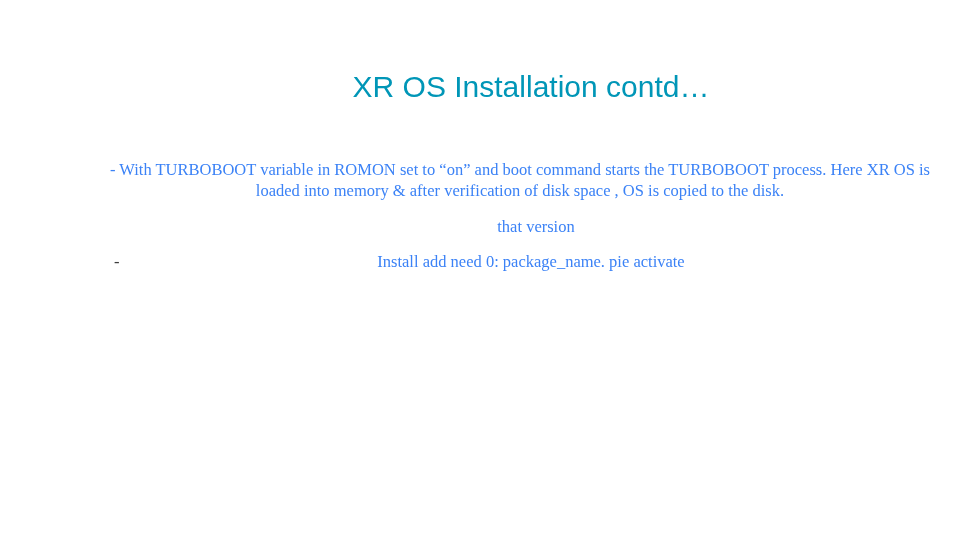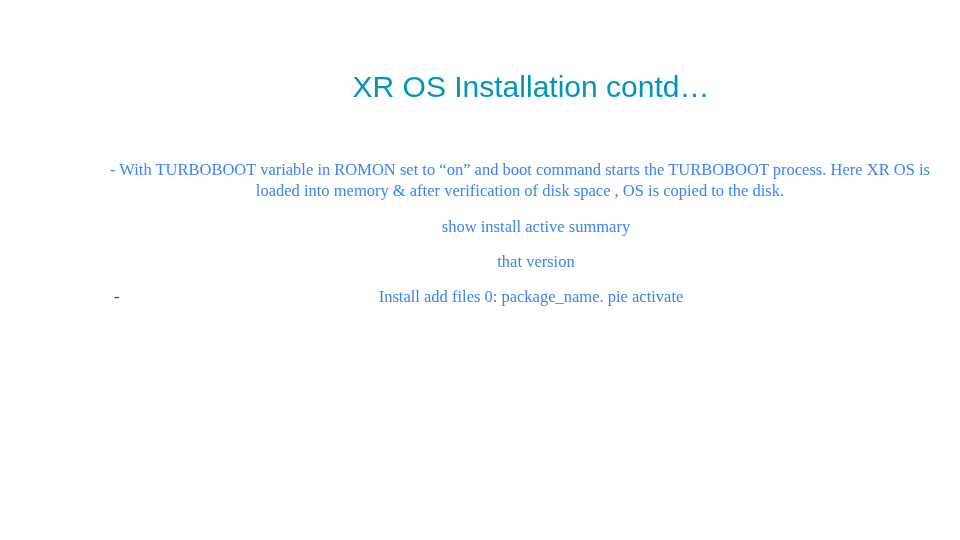"show install active summary" div.subcmd { html: <div>show install active summary</div> -> none }
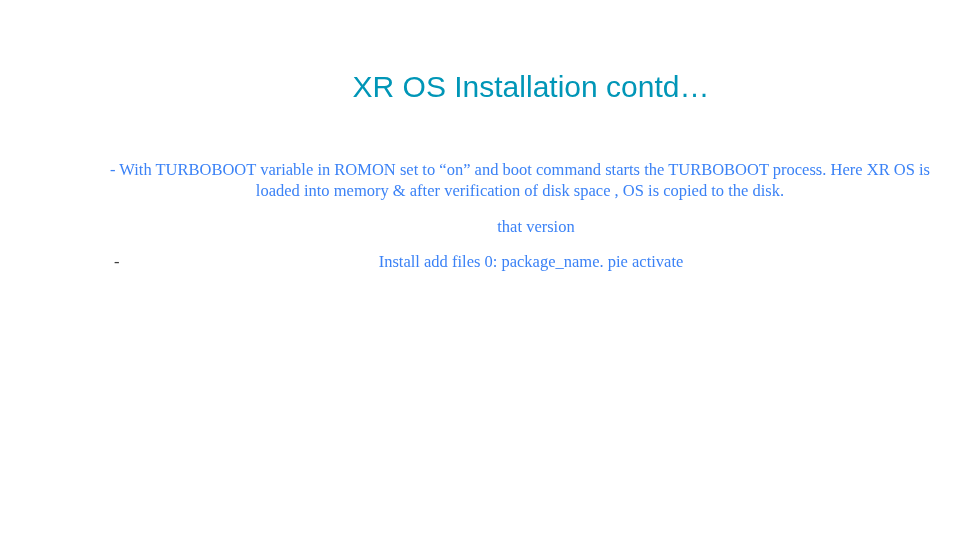"Install add files 0: package_name." li.bullet { text: files -> need }
